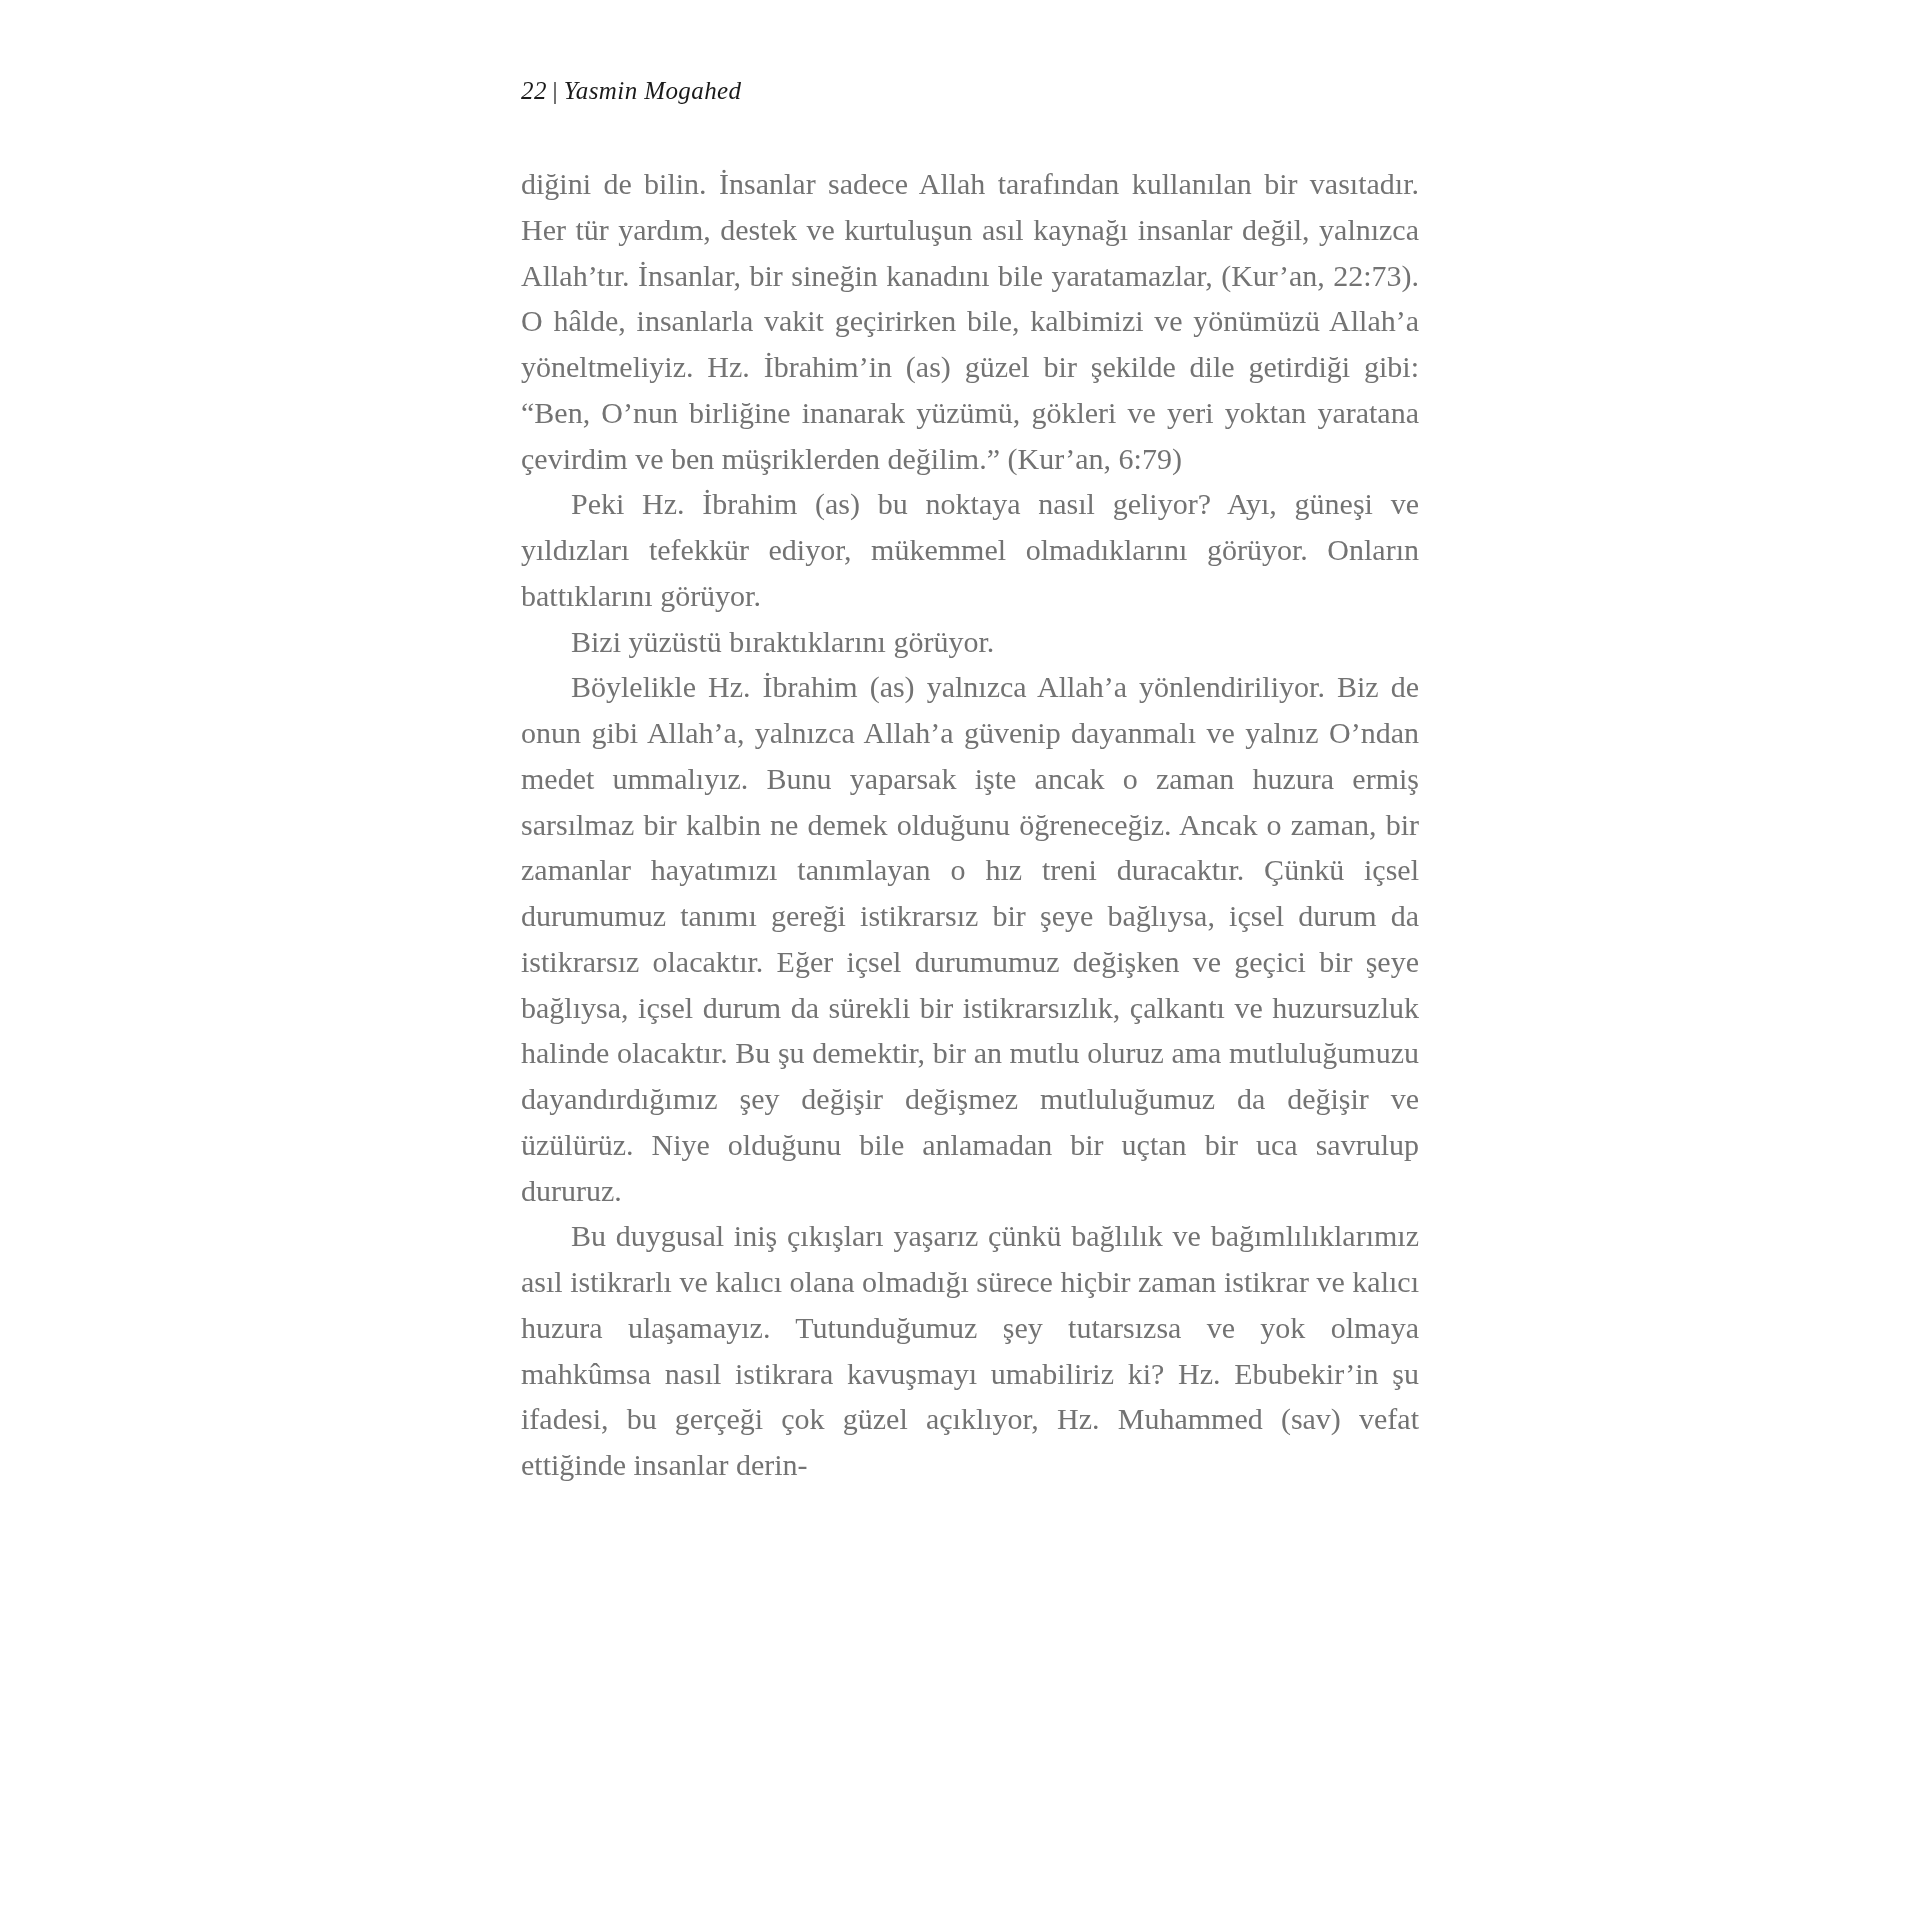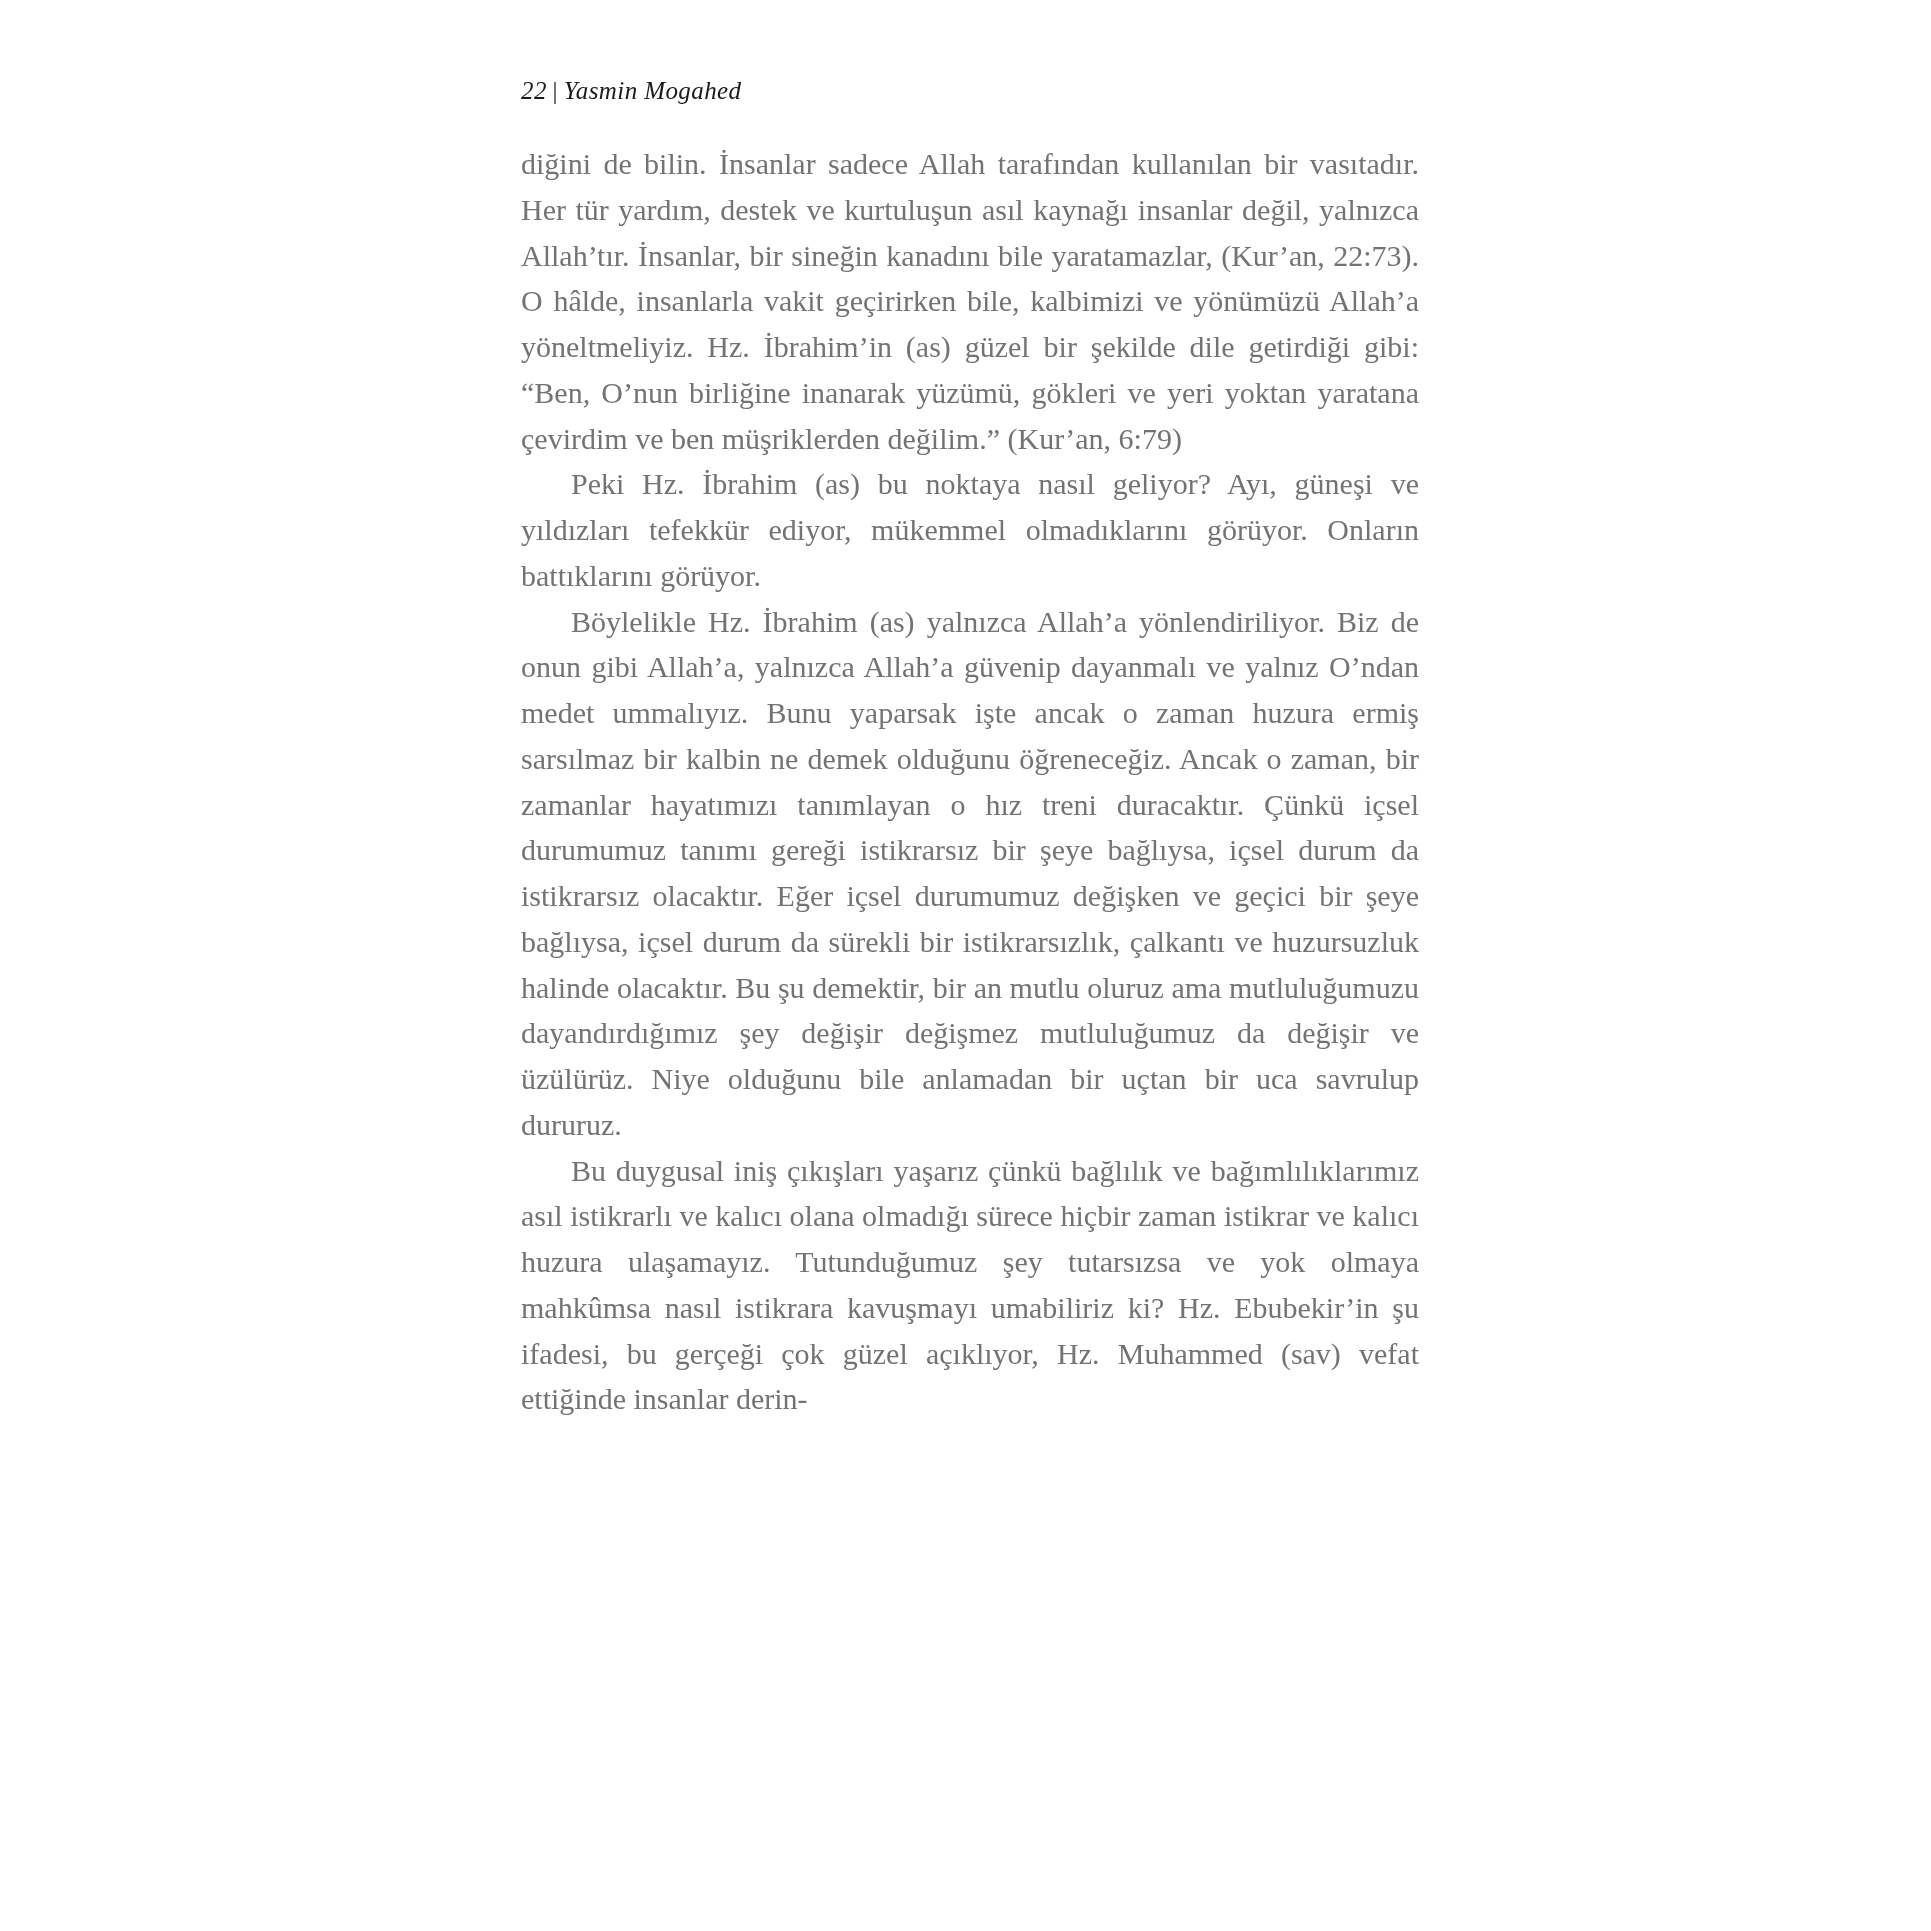"22 | Yasmin Mogahed" .running-head { margin-bottom: 36px -> 56px }
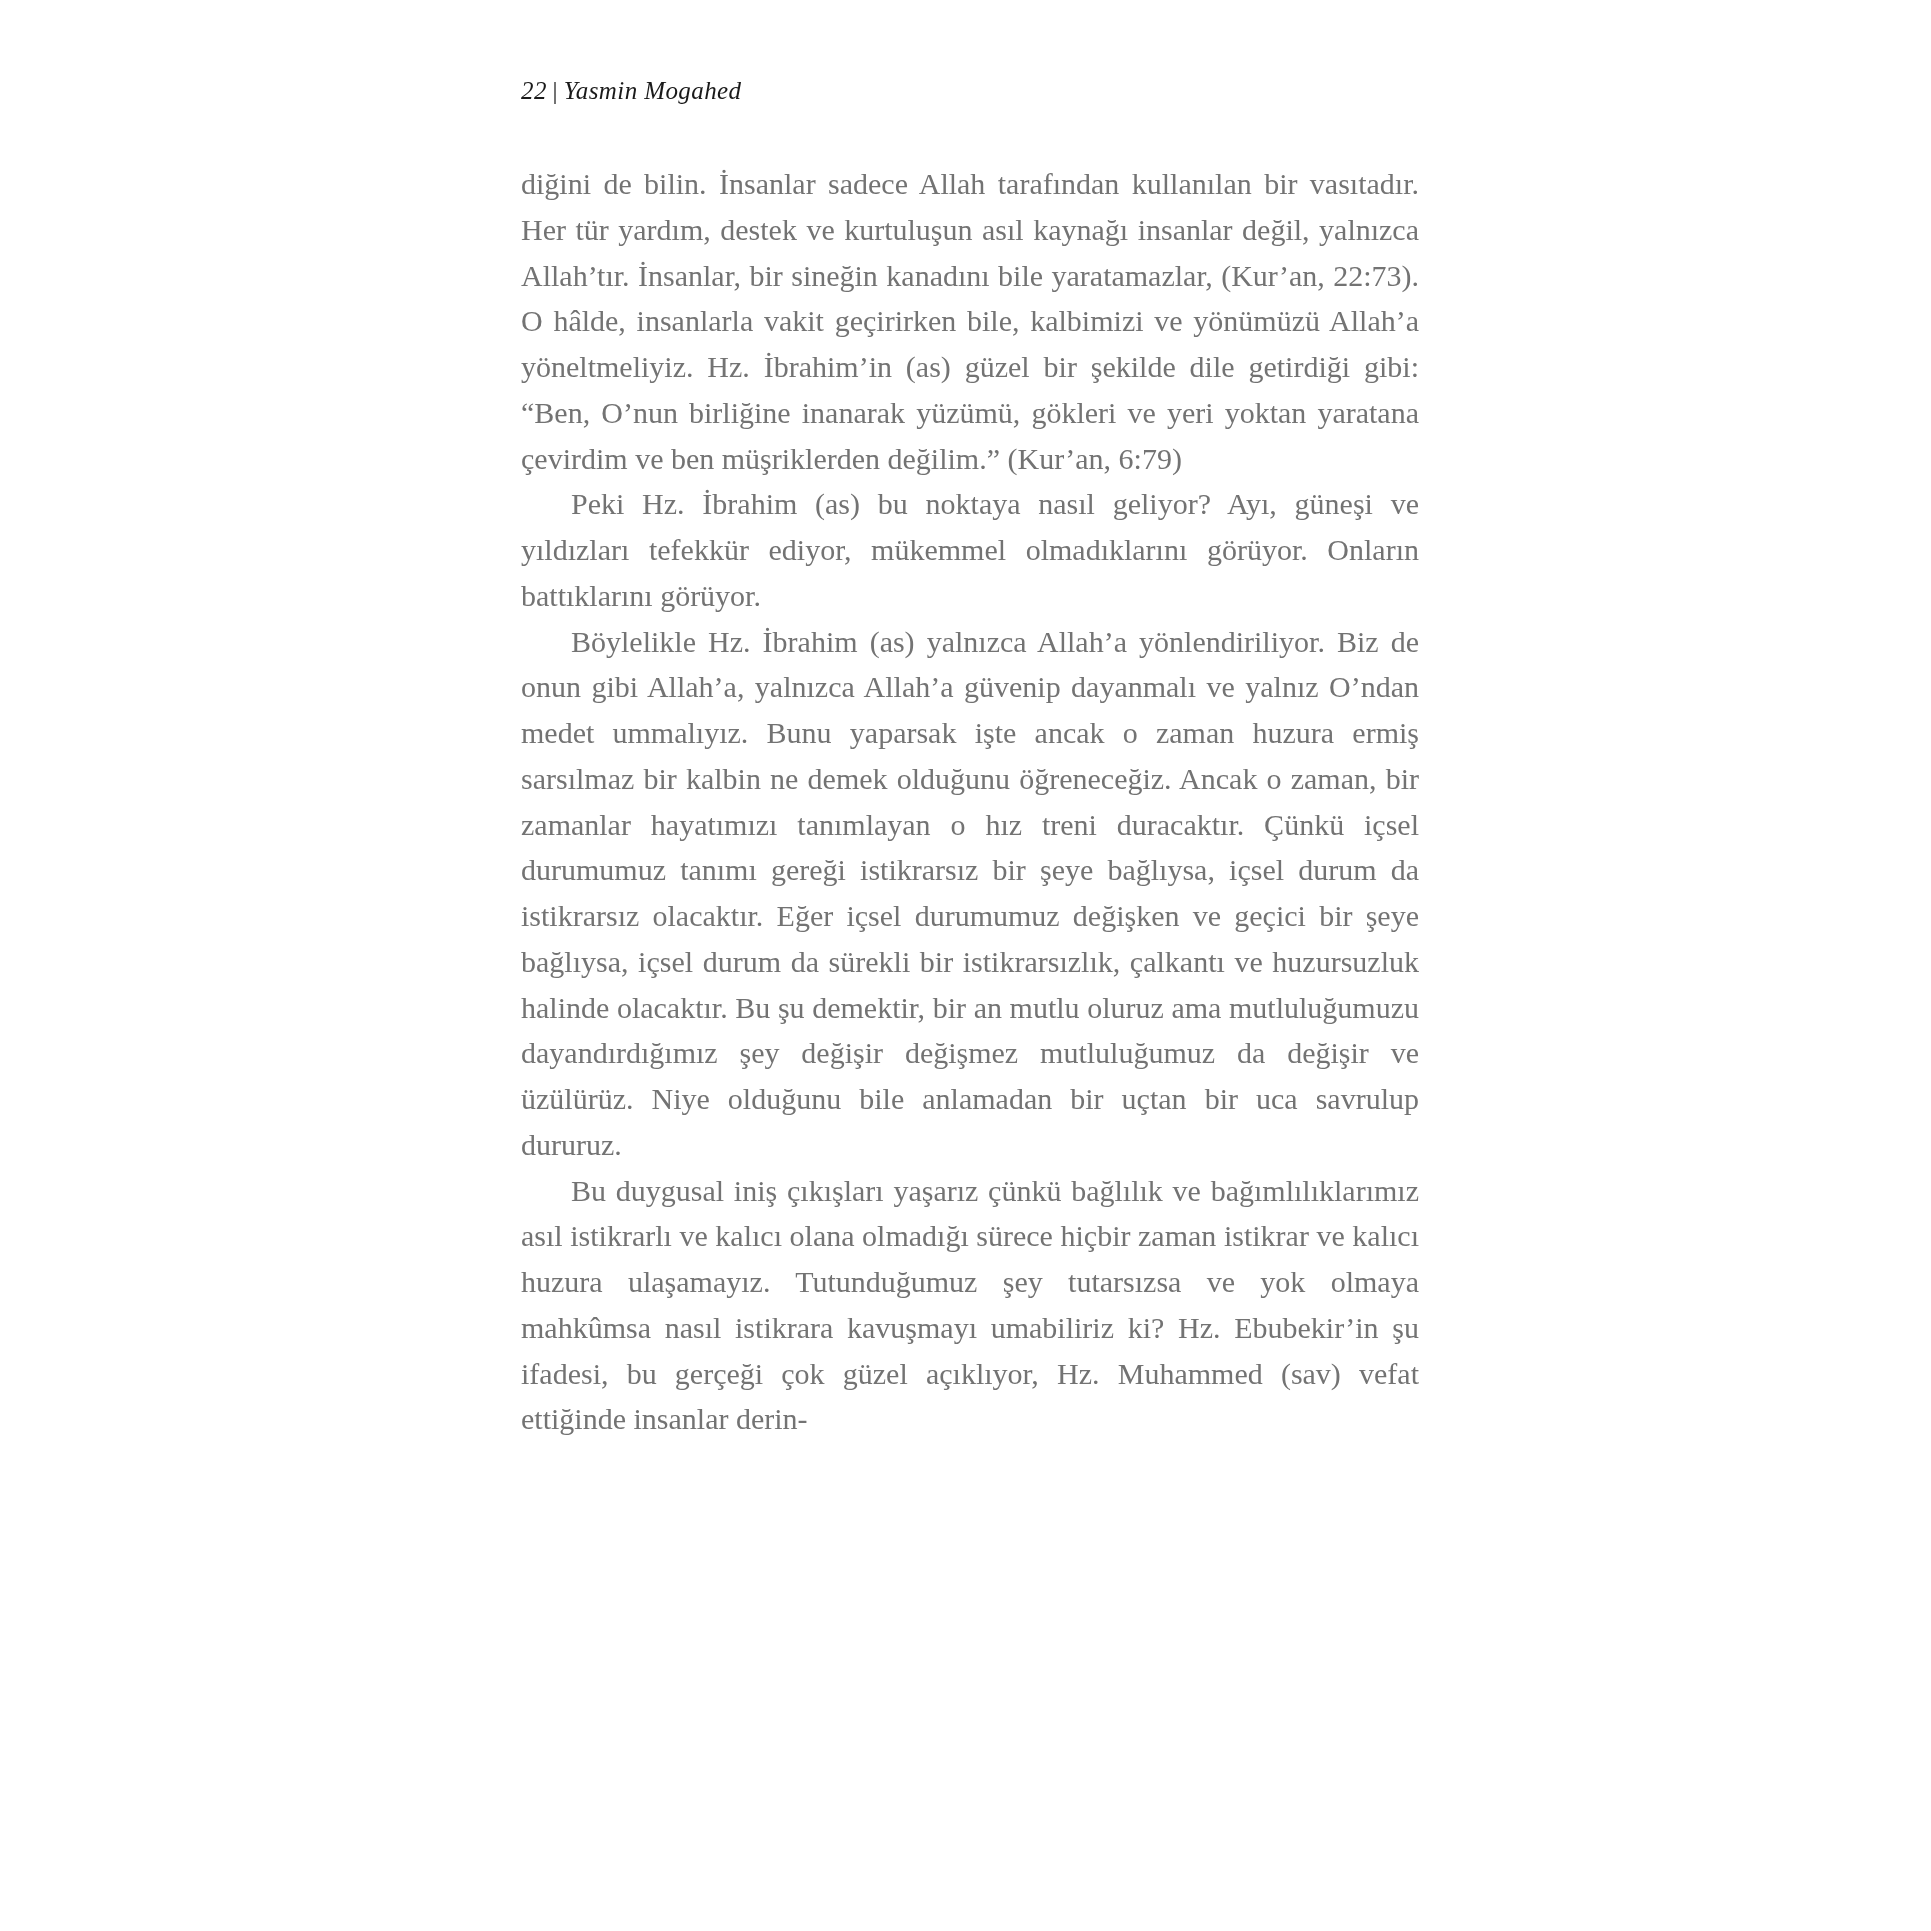"Bizi yüzüstü bıraktıklarını görüyor." p.indent { html: none -> <p>Bizi yüzüstü bıraktıklarını görüyor.</p> }
